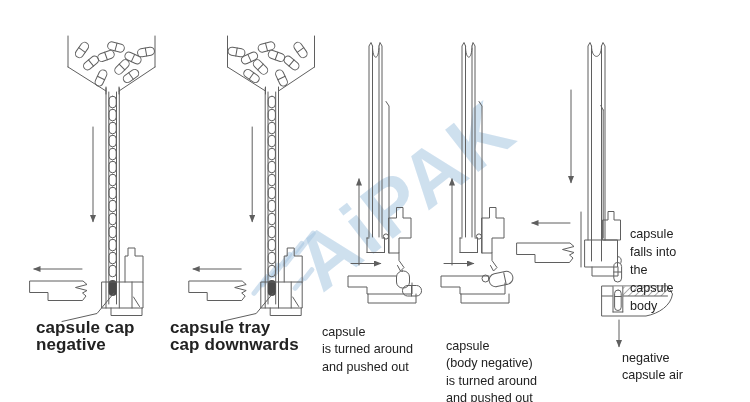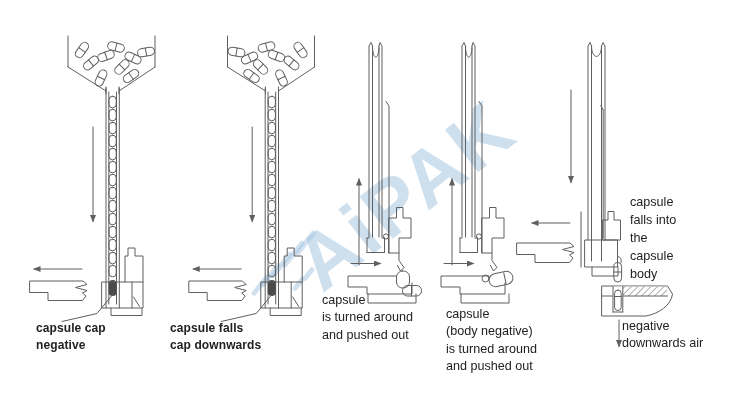"capsule" .capS { margin-top: none -> 32px }
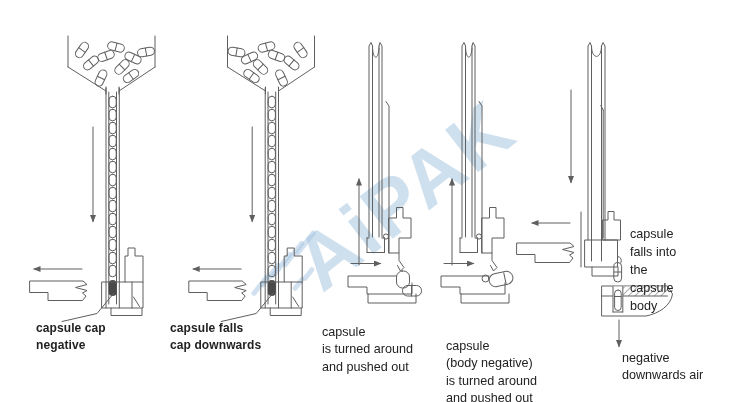"capsule cap" .cap { font-size: 12px -> 17px }
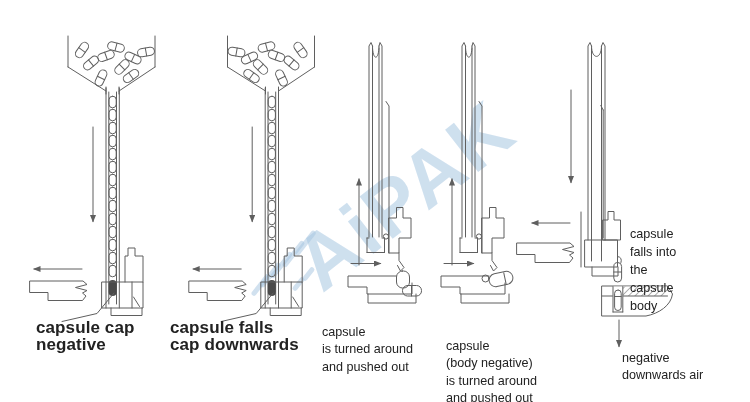"capsule falls" div { text: falls -> tray }
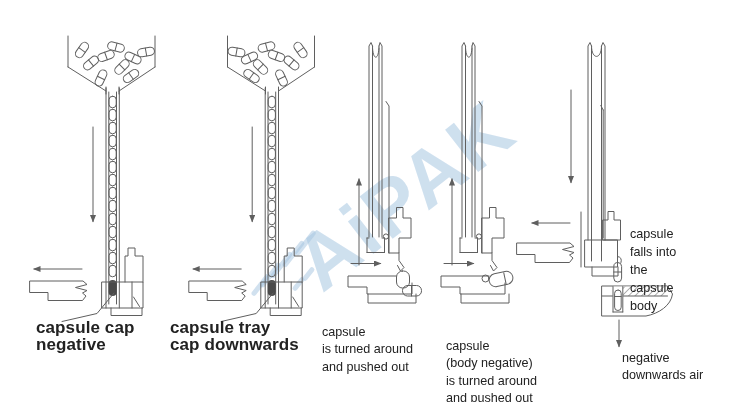"downwards air" div { text: downwards -> capsule }
